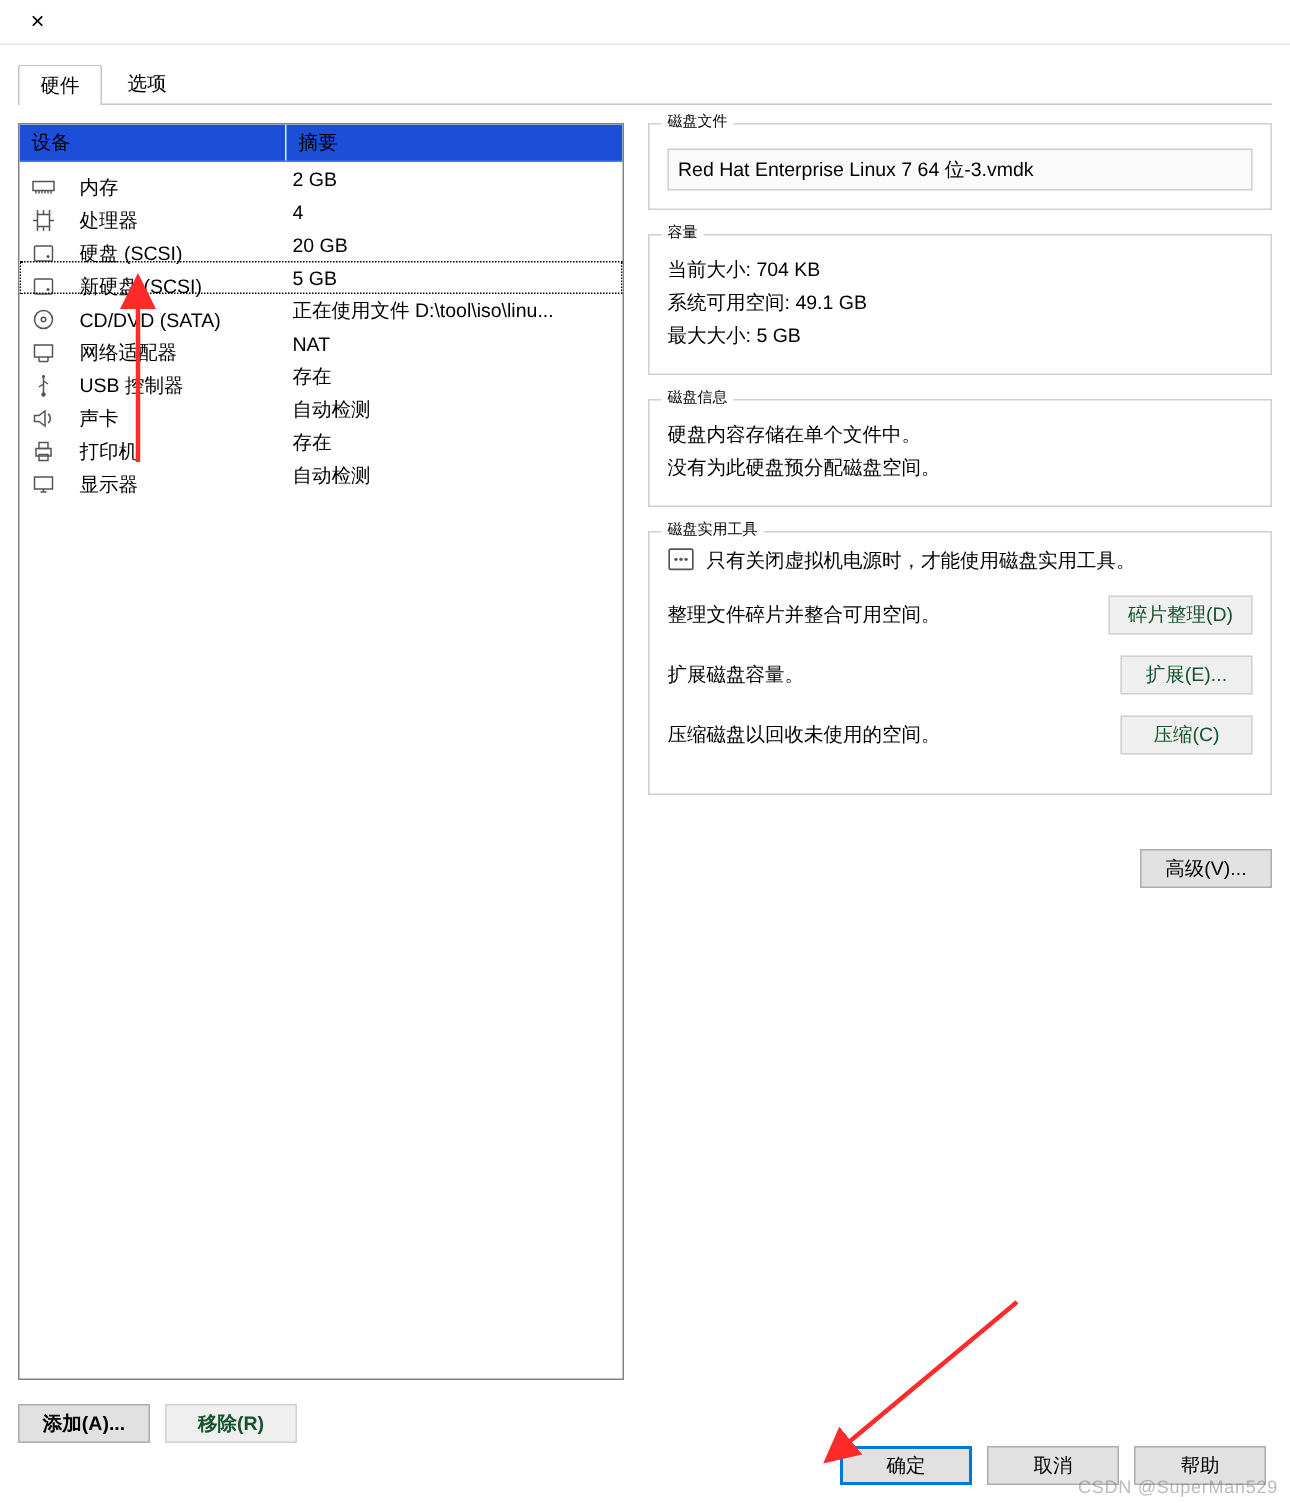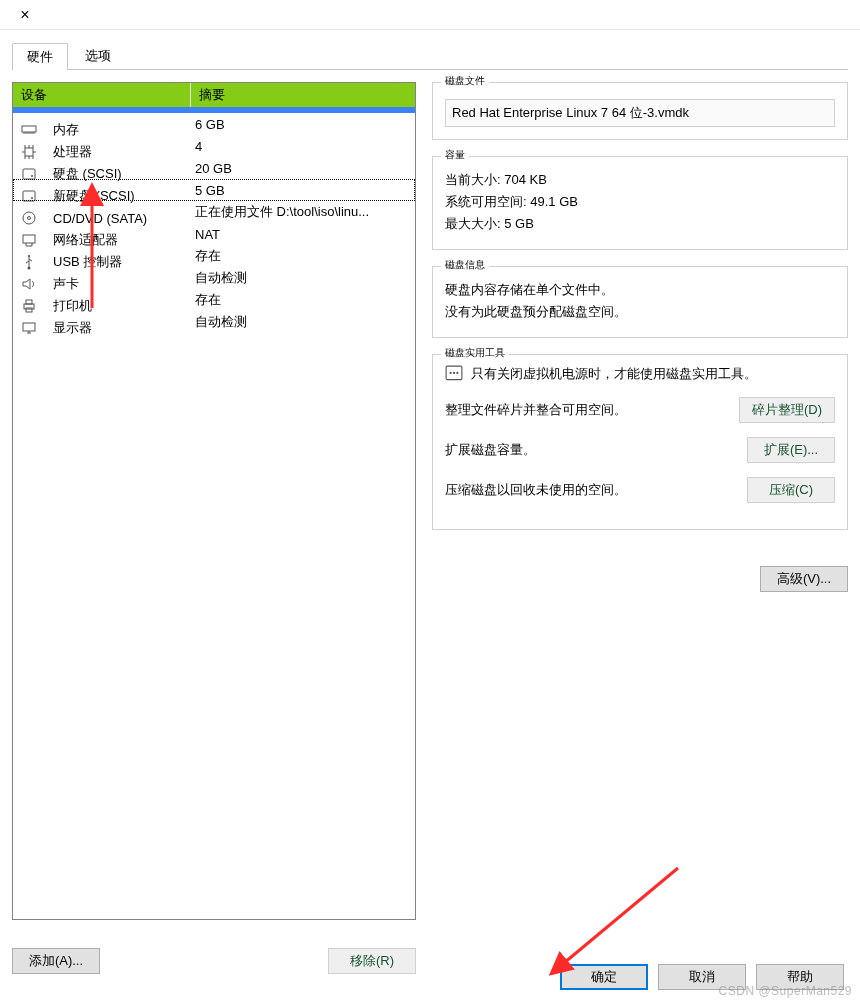"设备" .dl-head { background: #84cc16 -> #1d4ed8; border-bottom: 6px solid #3b82f6 -> 1px solid #3b82f6 }
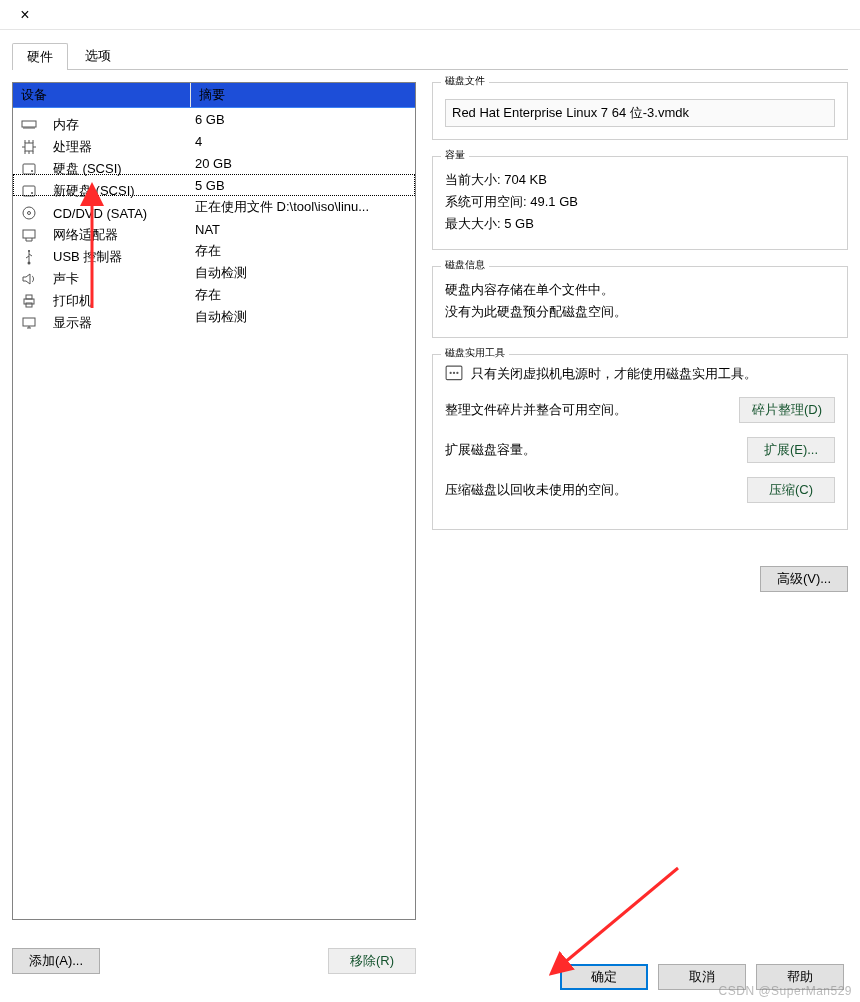"6 GB" div.c2 { text: 6 -> 2 }
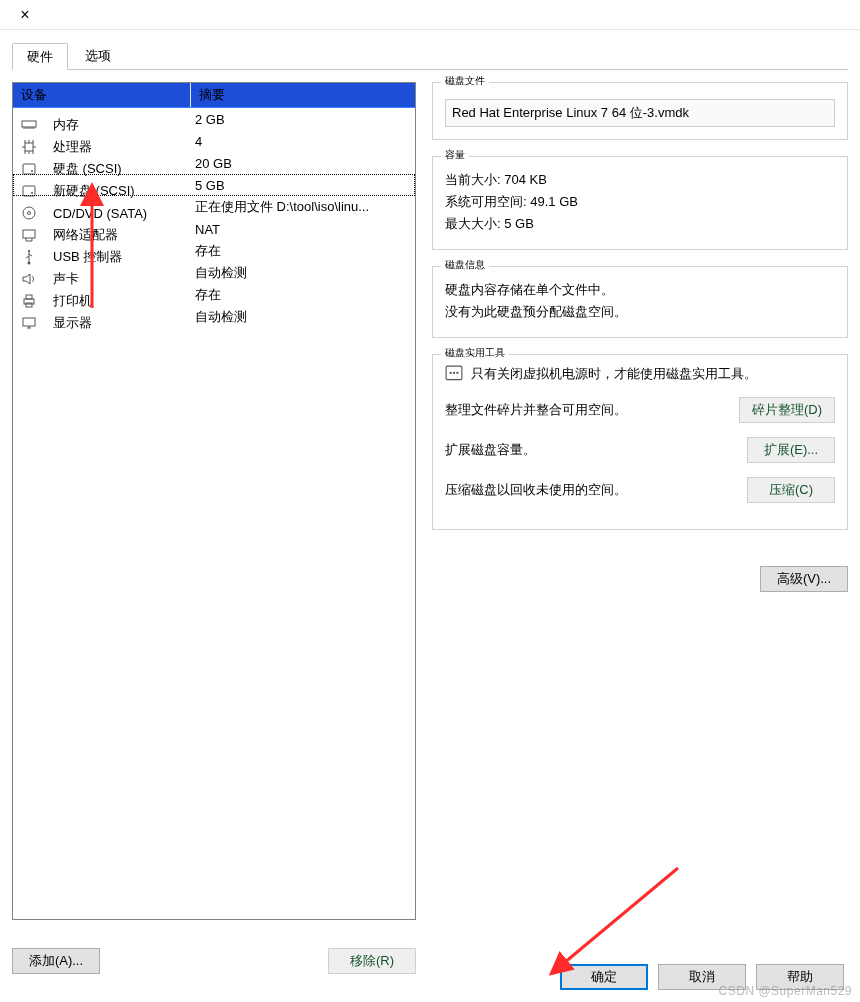"添加(A)..." .left-buttons { font-weight: none -> bold; justify-content: space-between -> flex-start; margin-top: 28px -> 16px }
